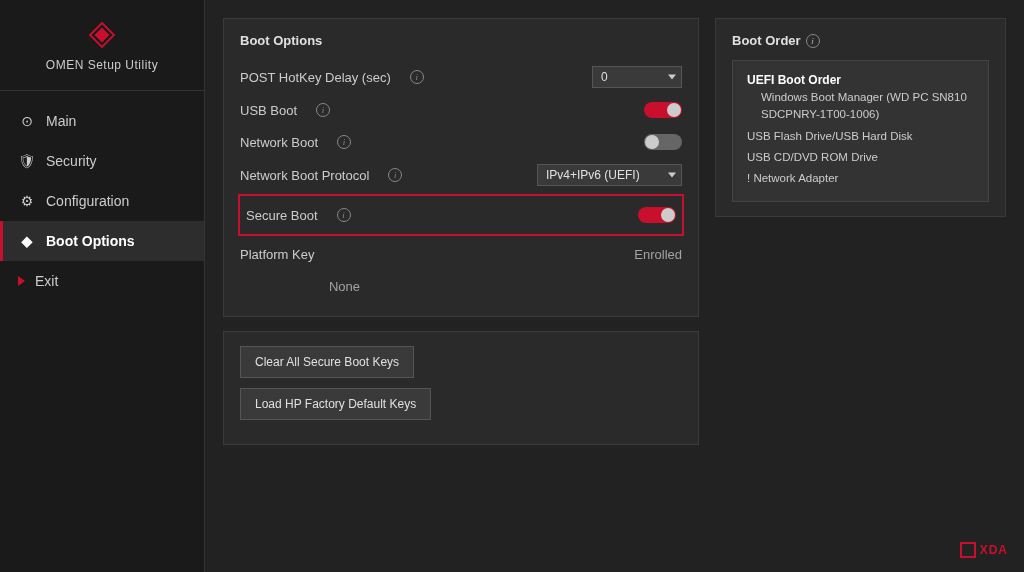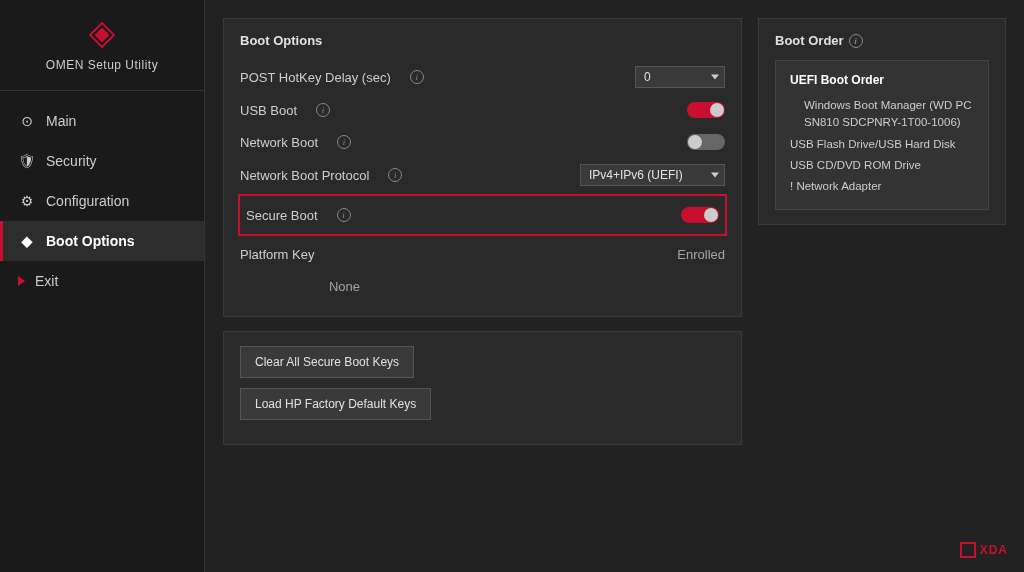"Boot Order" .boot-order-panel { width: 248px -> 291px }
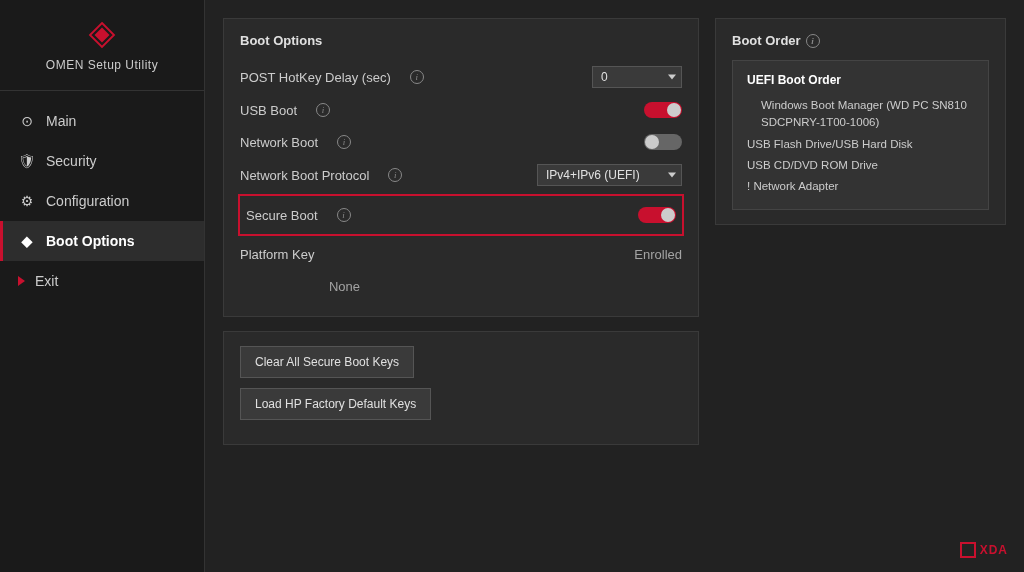"UEFI Boot Order" .boot-list-header { margin-bottom: 8px -> 0 }
